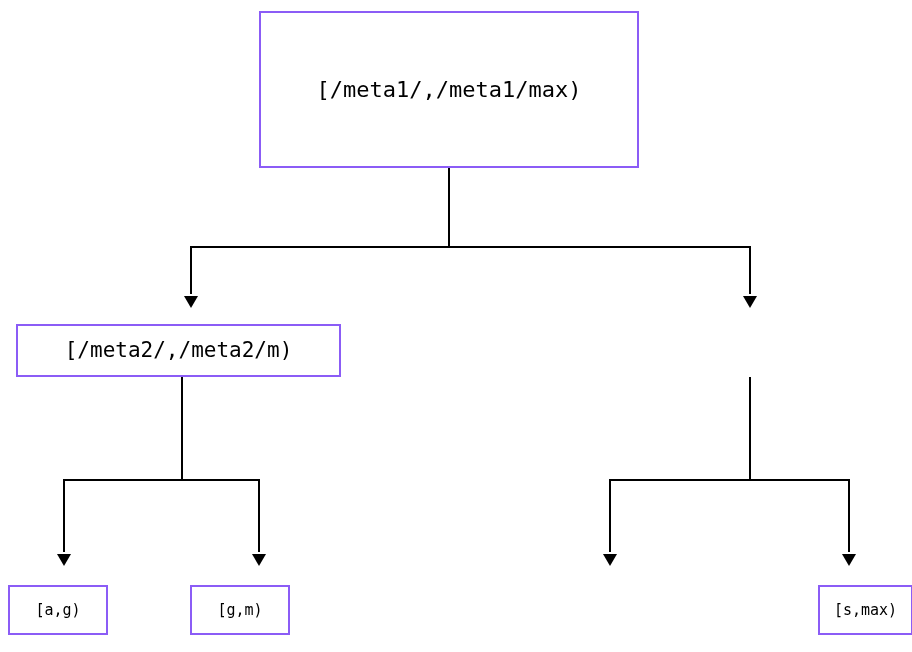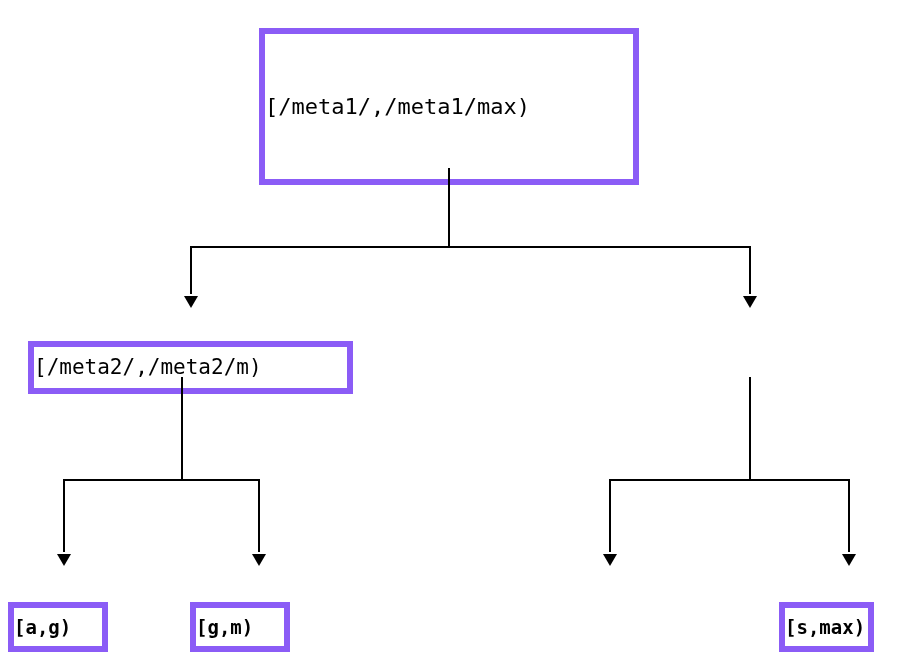"[/meta1/,/meta1/max)" .node { border: 6px solid #8b5cf6 -> 2px solid #8b5cf6; justify-content: flex-start -> center; margin-top: 17px -> none }
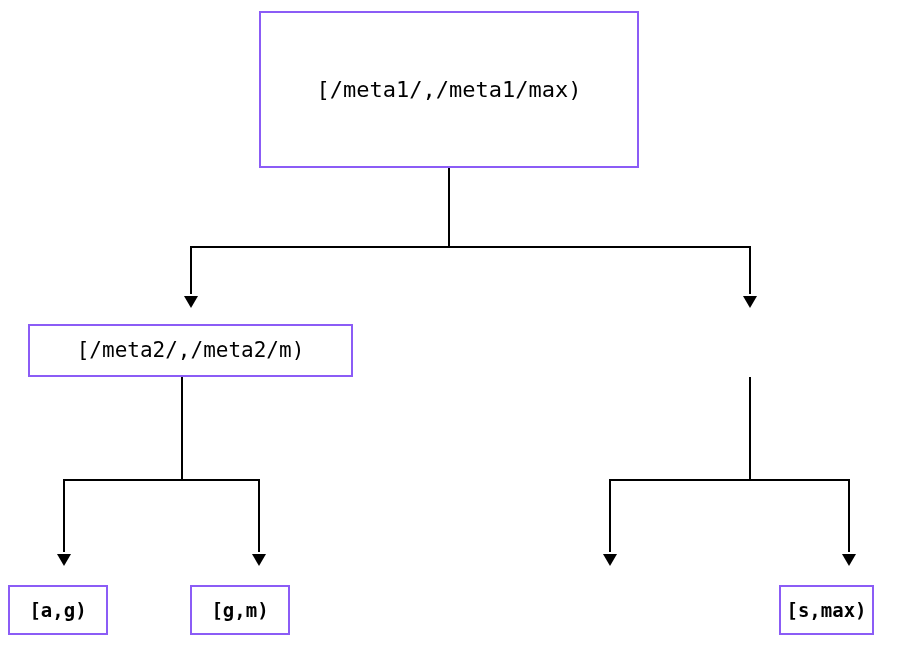"[/meta2/,/meta2/m)" .node-mid-left { left: 28px -> 16px }
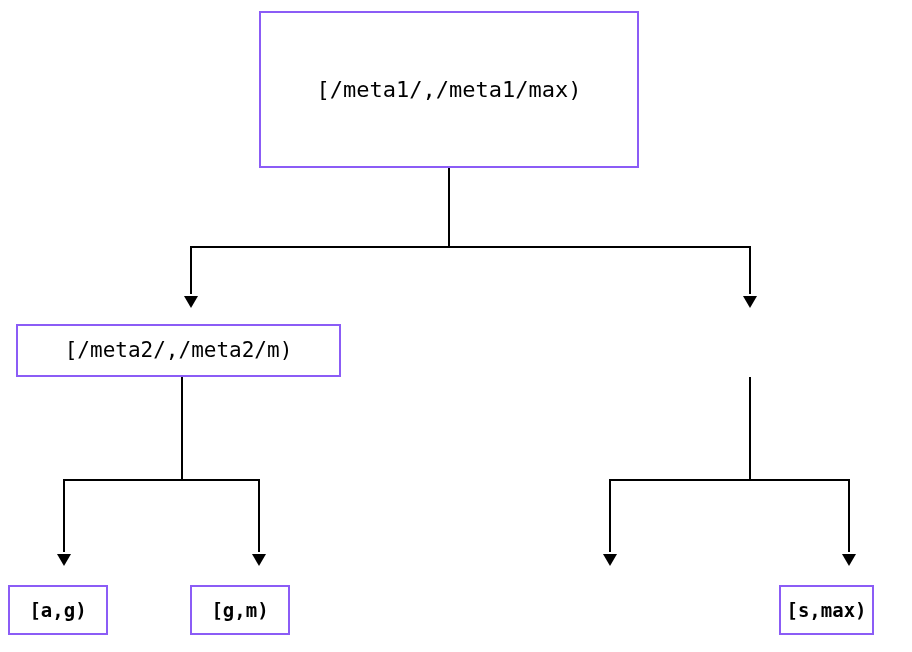"[a,g)" .node-leaf { font-size: 19px -> 15px; font-weight: bold -> none }
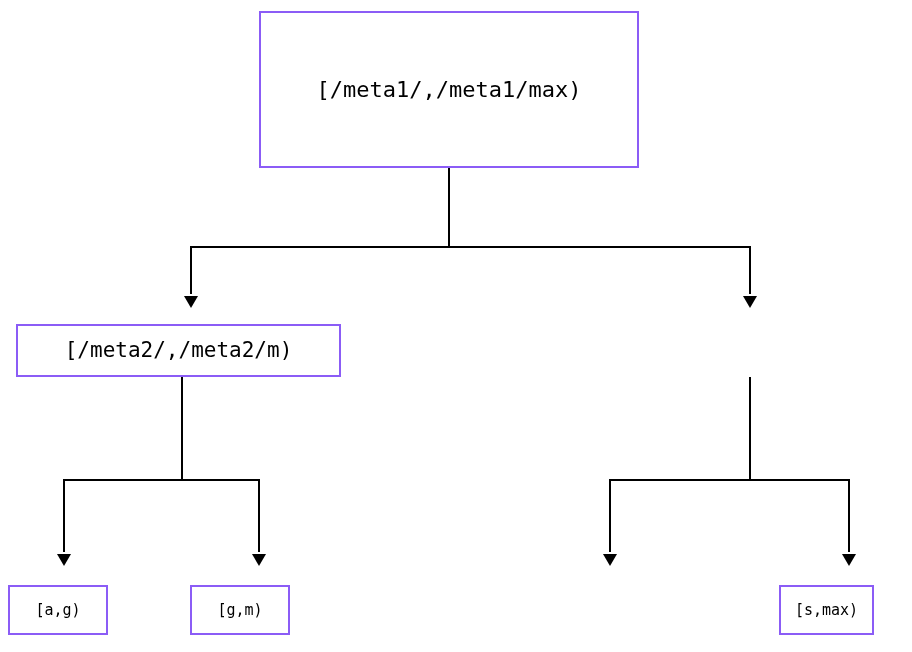"[s,max)" .leaf-4 { left: 779px -> 818px }
